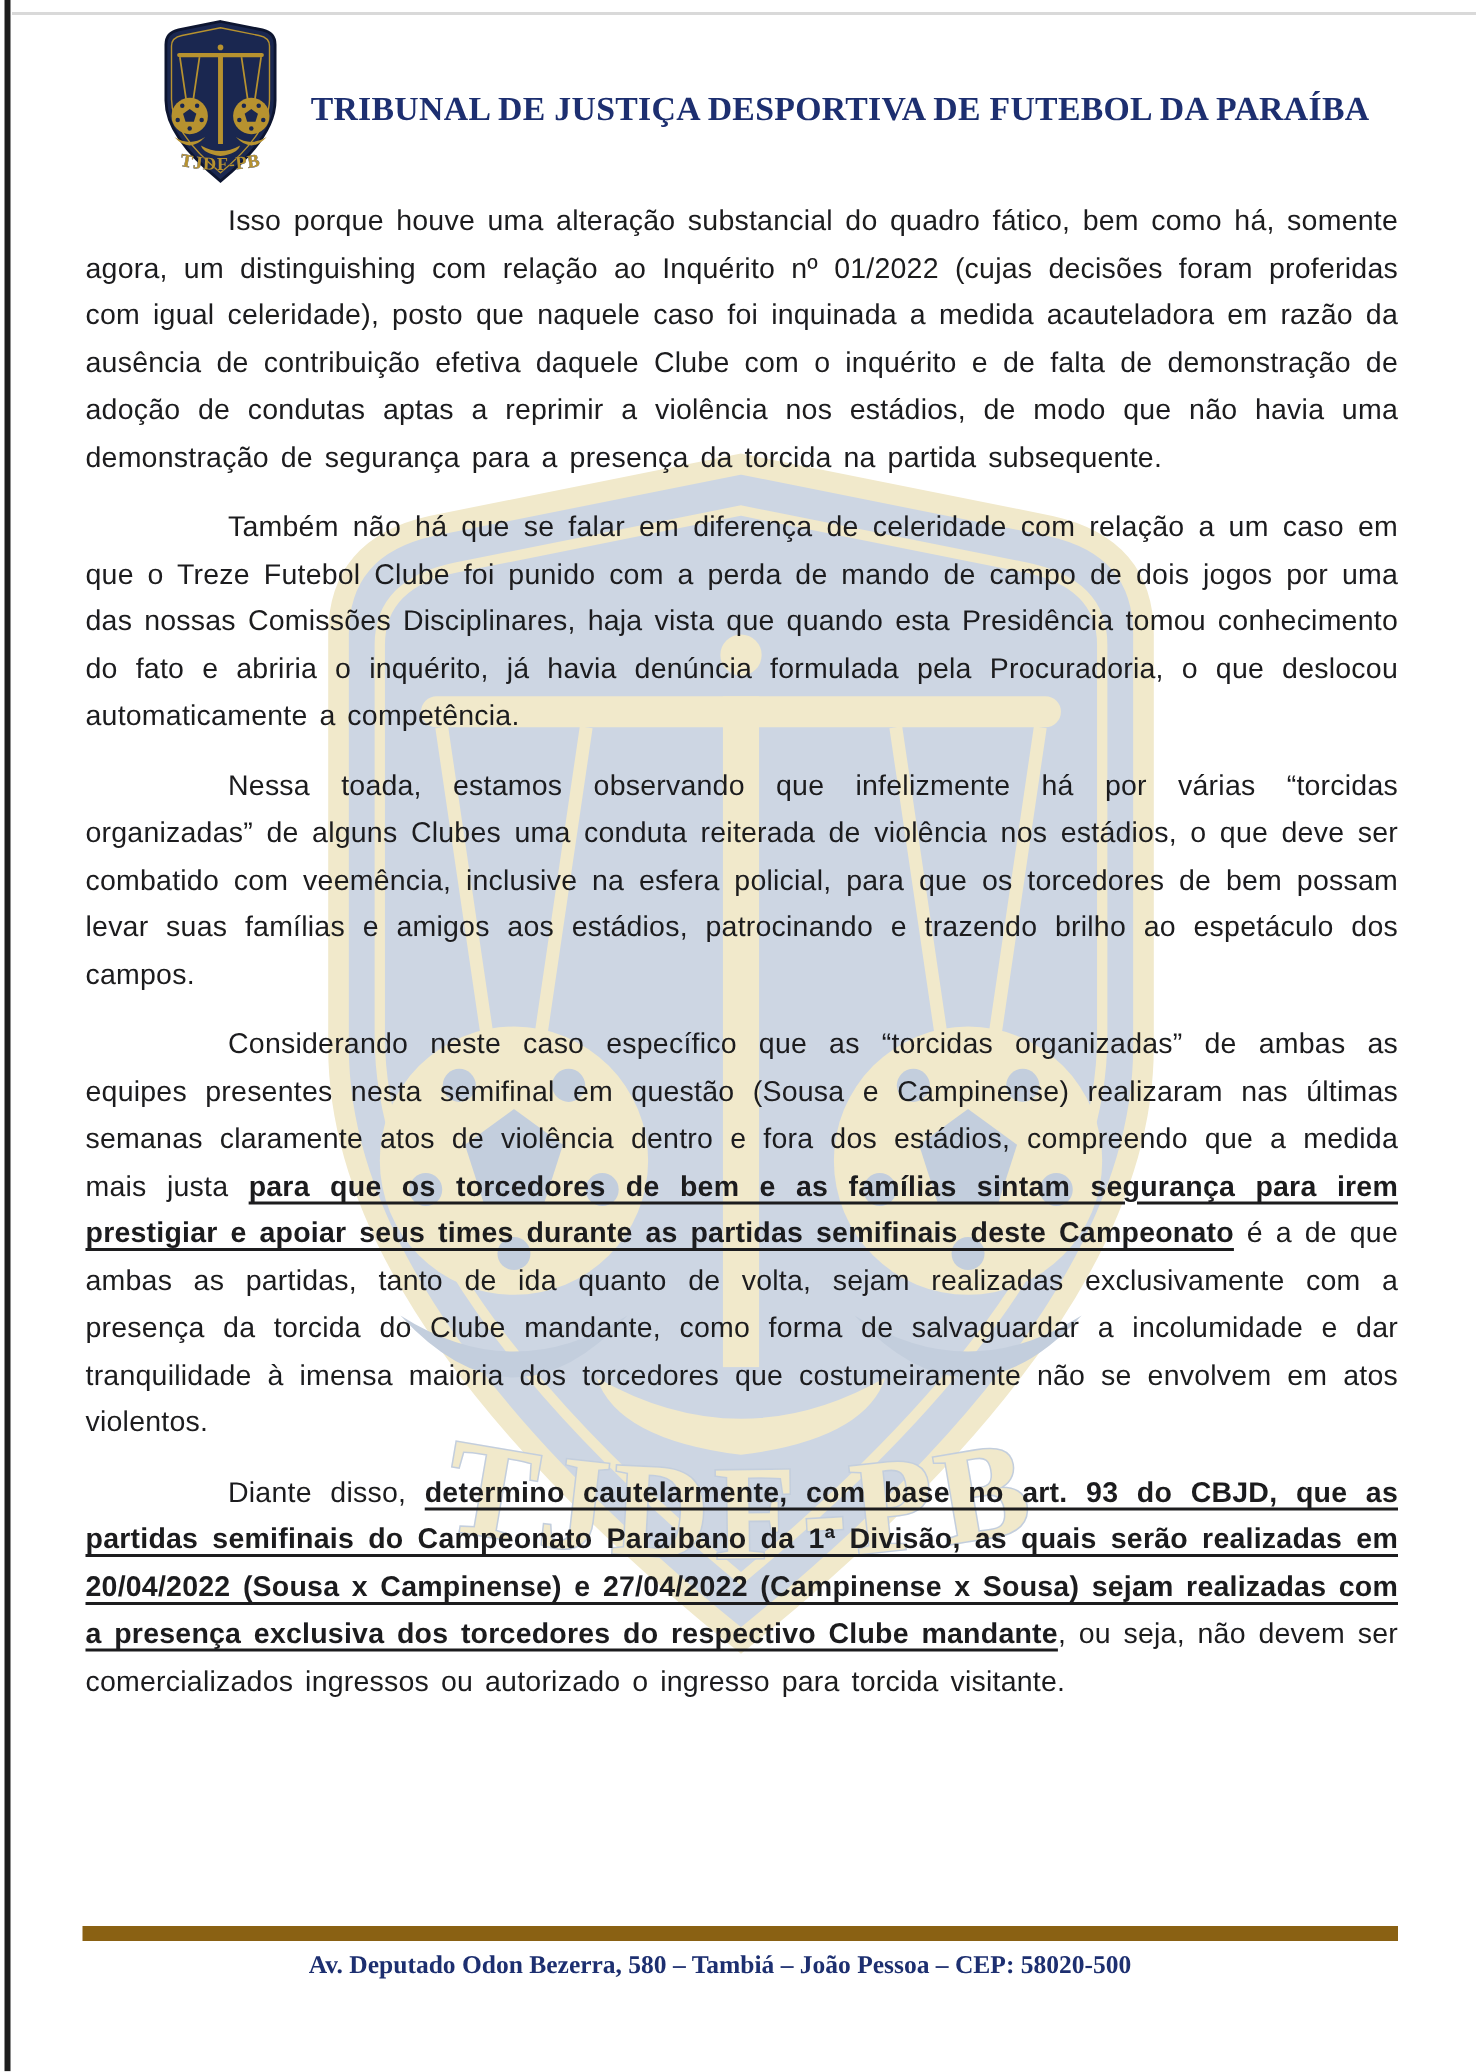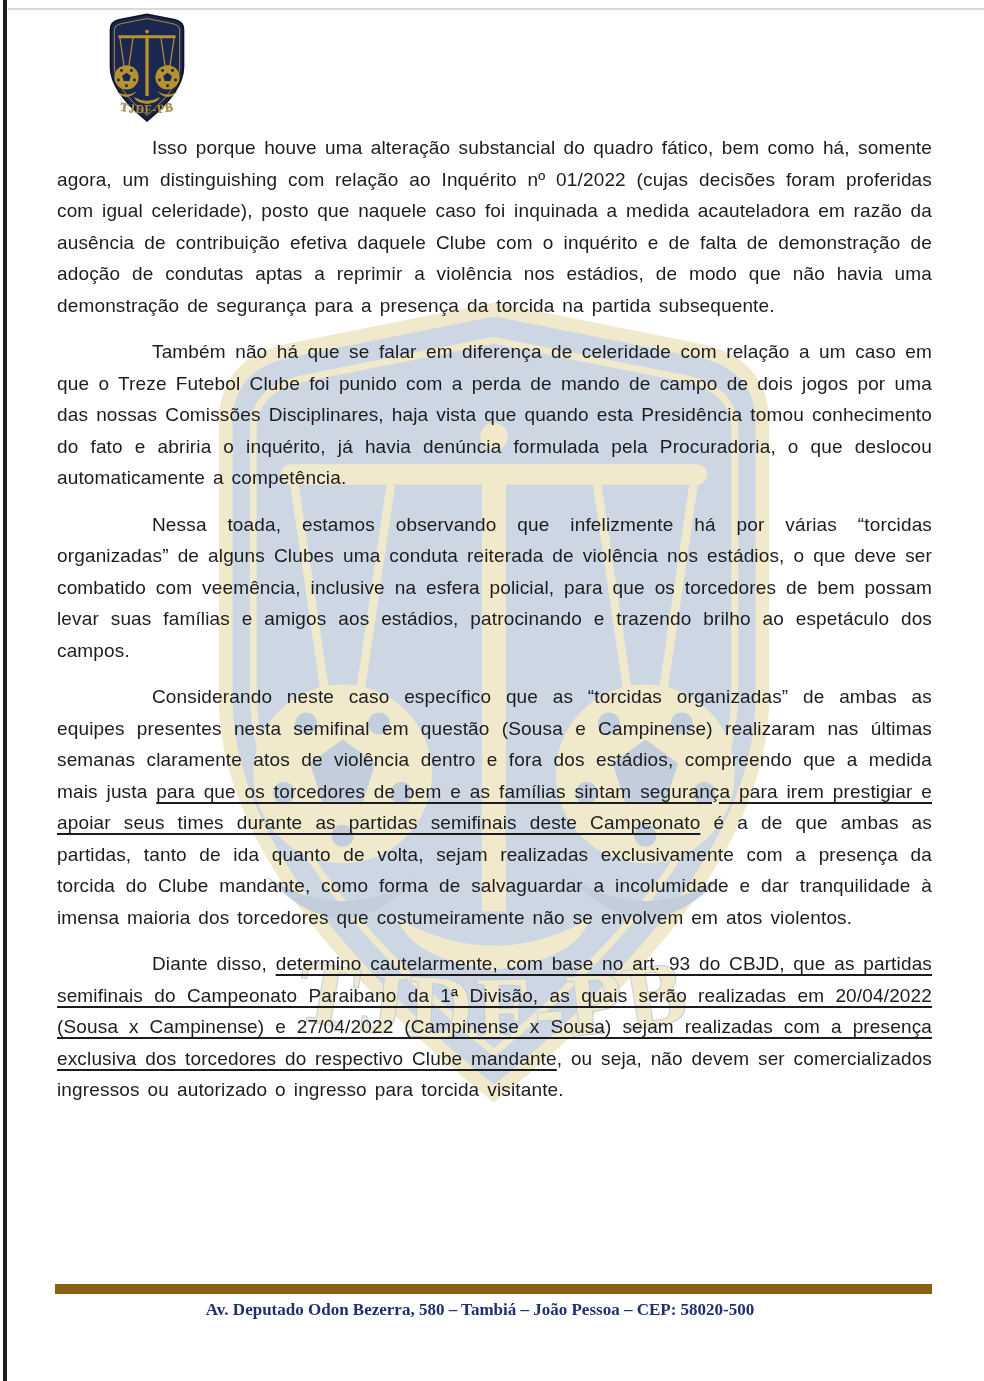"TRIBUNAL DE JUSTIÇA DESPORTIVA DE" h1.page-title { html: none -> <h1>TRIBUNAL DE JUSTIÇA DESPORTIVA DE FUTEBOL DA PARAÍBA</h1> }
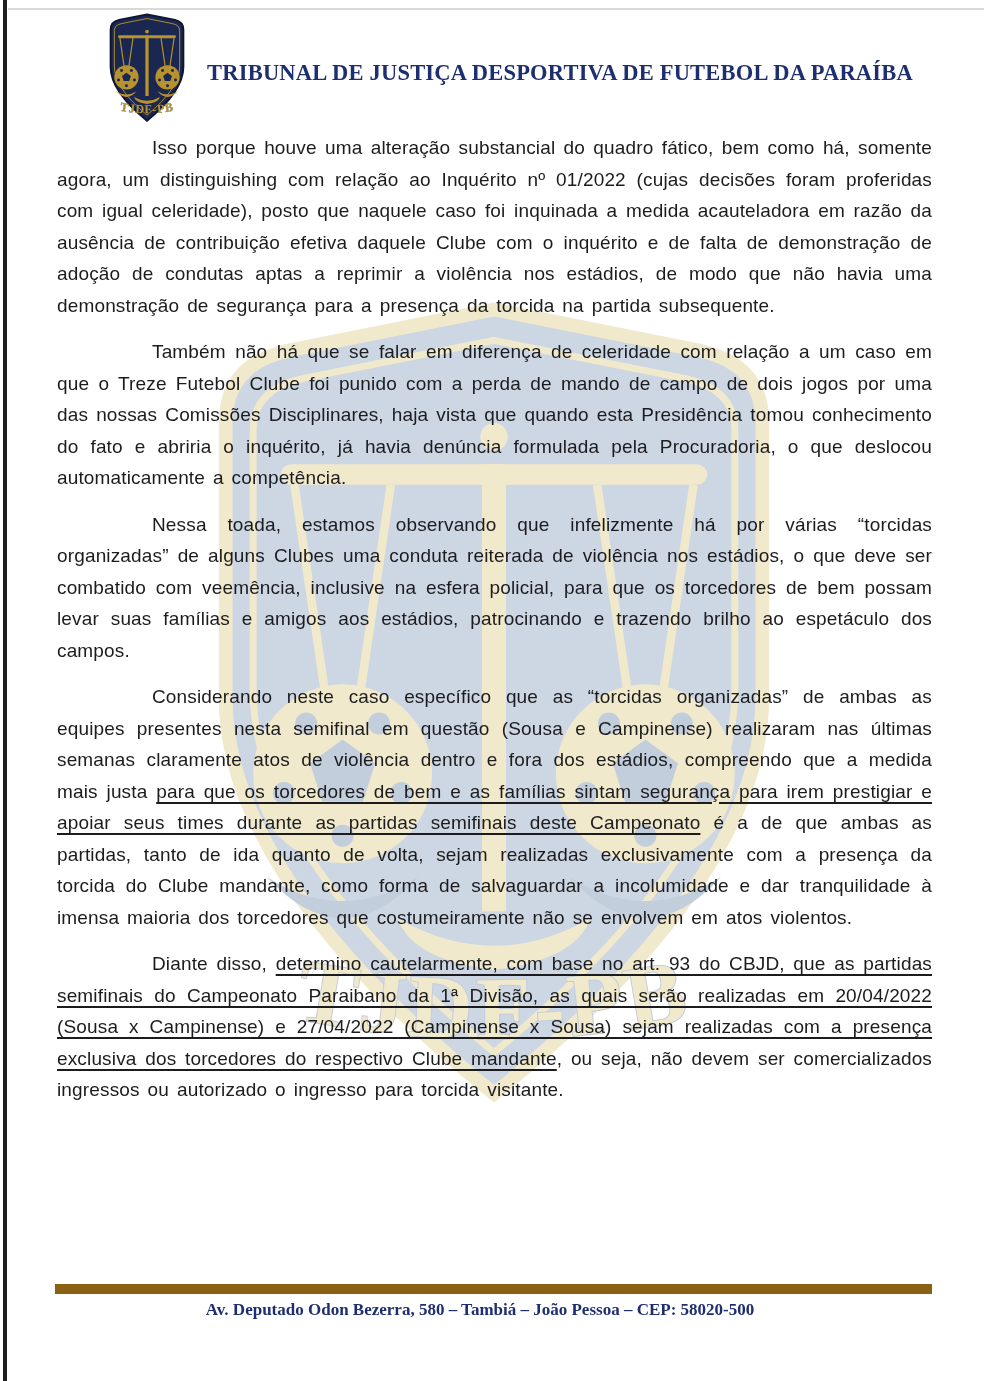"para que os torcedores de" .bu { font-weight: normal -> bold }
